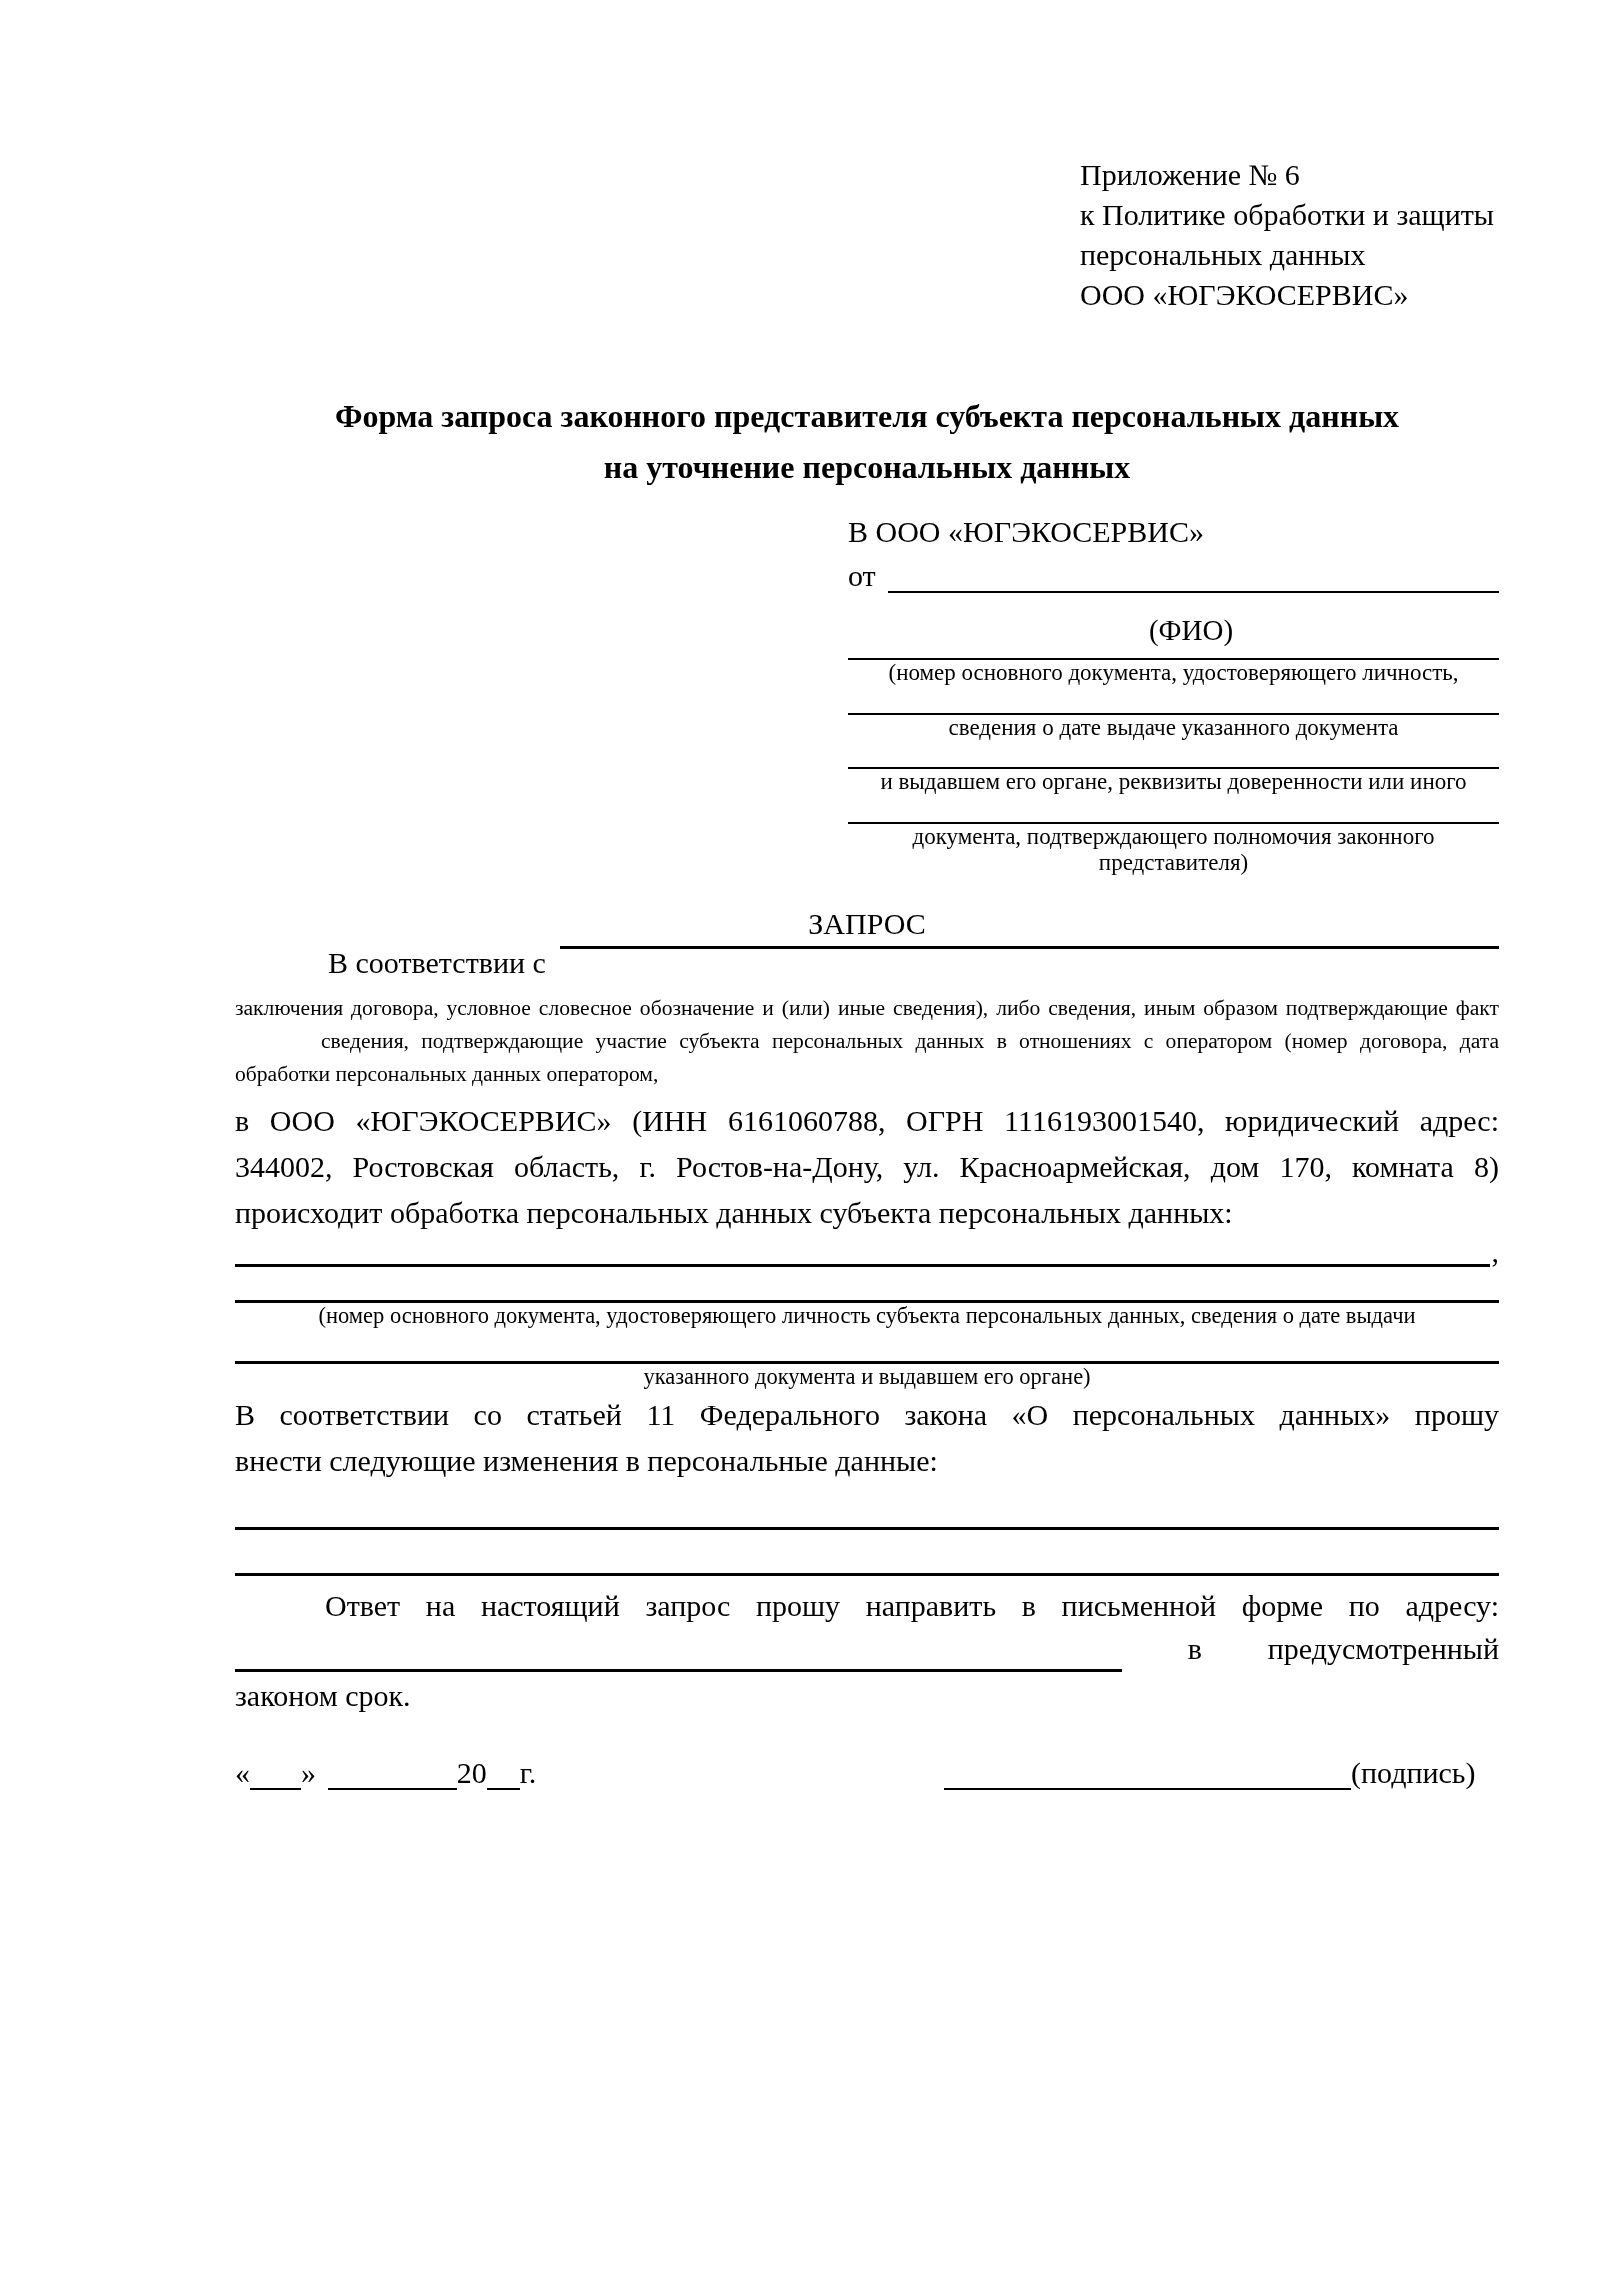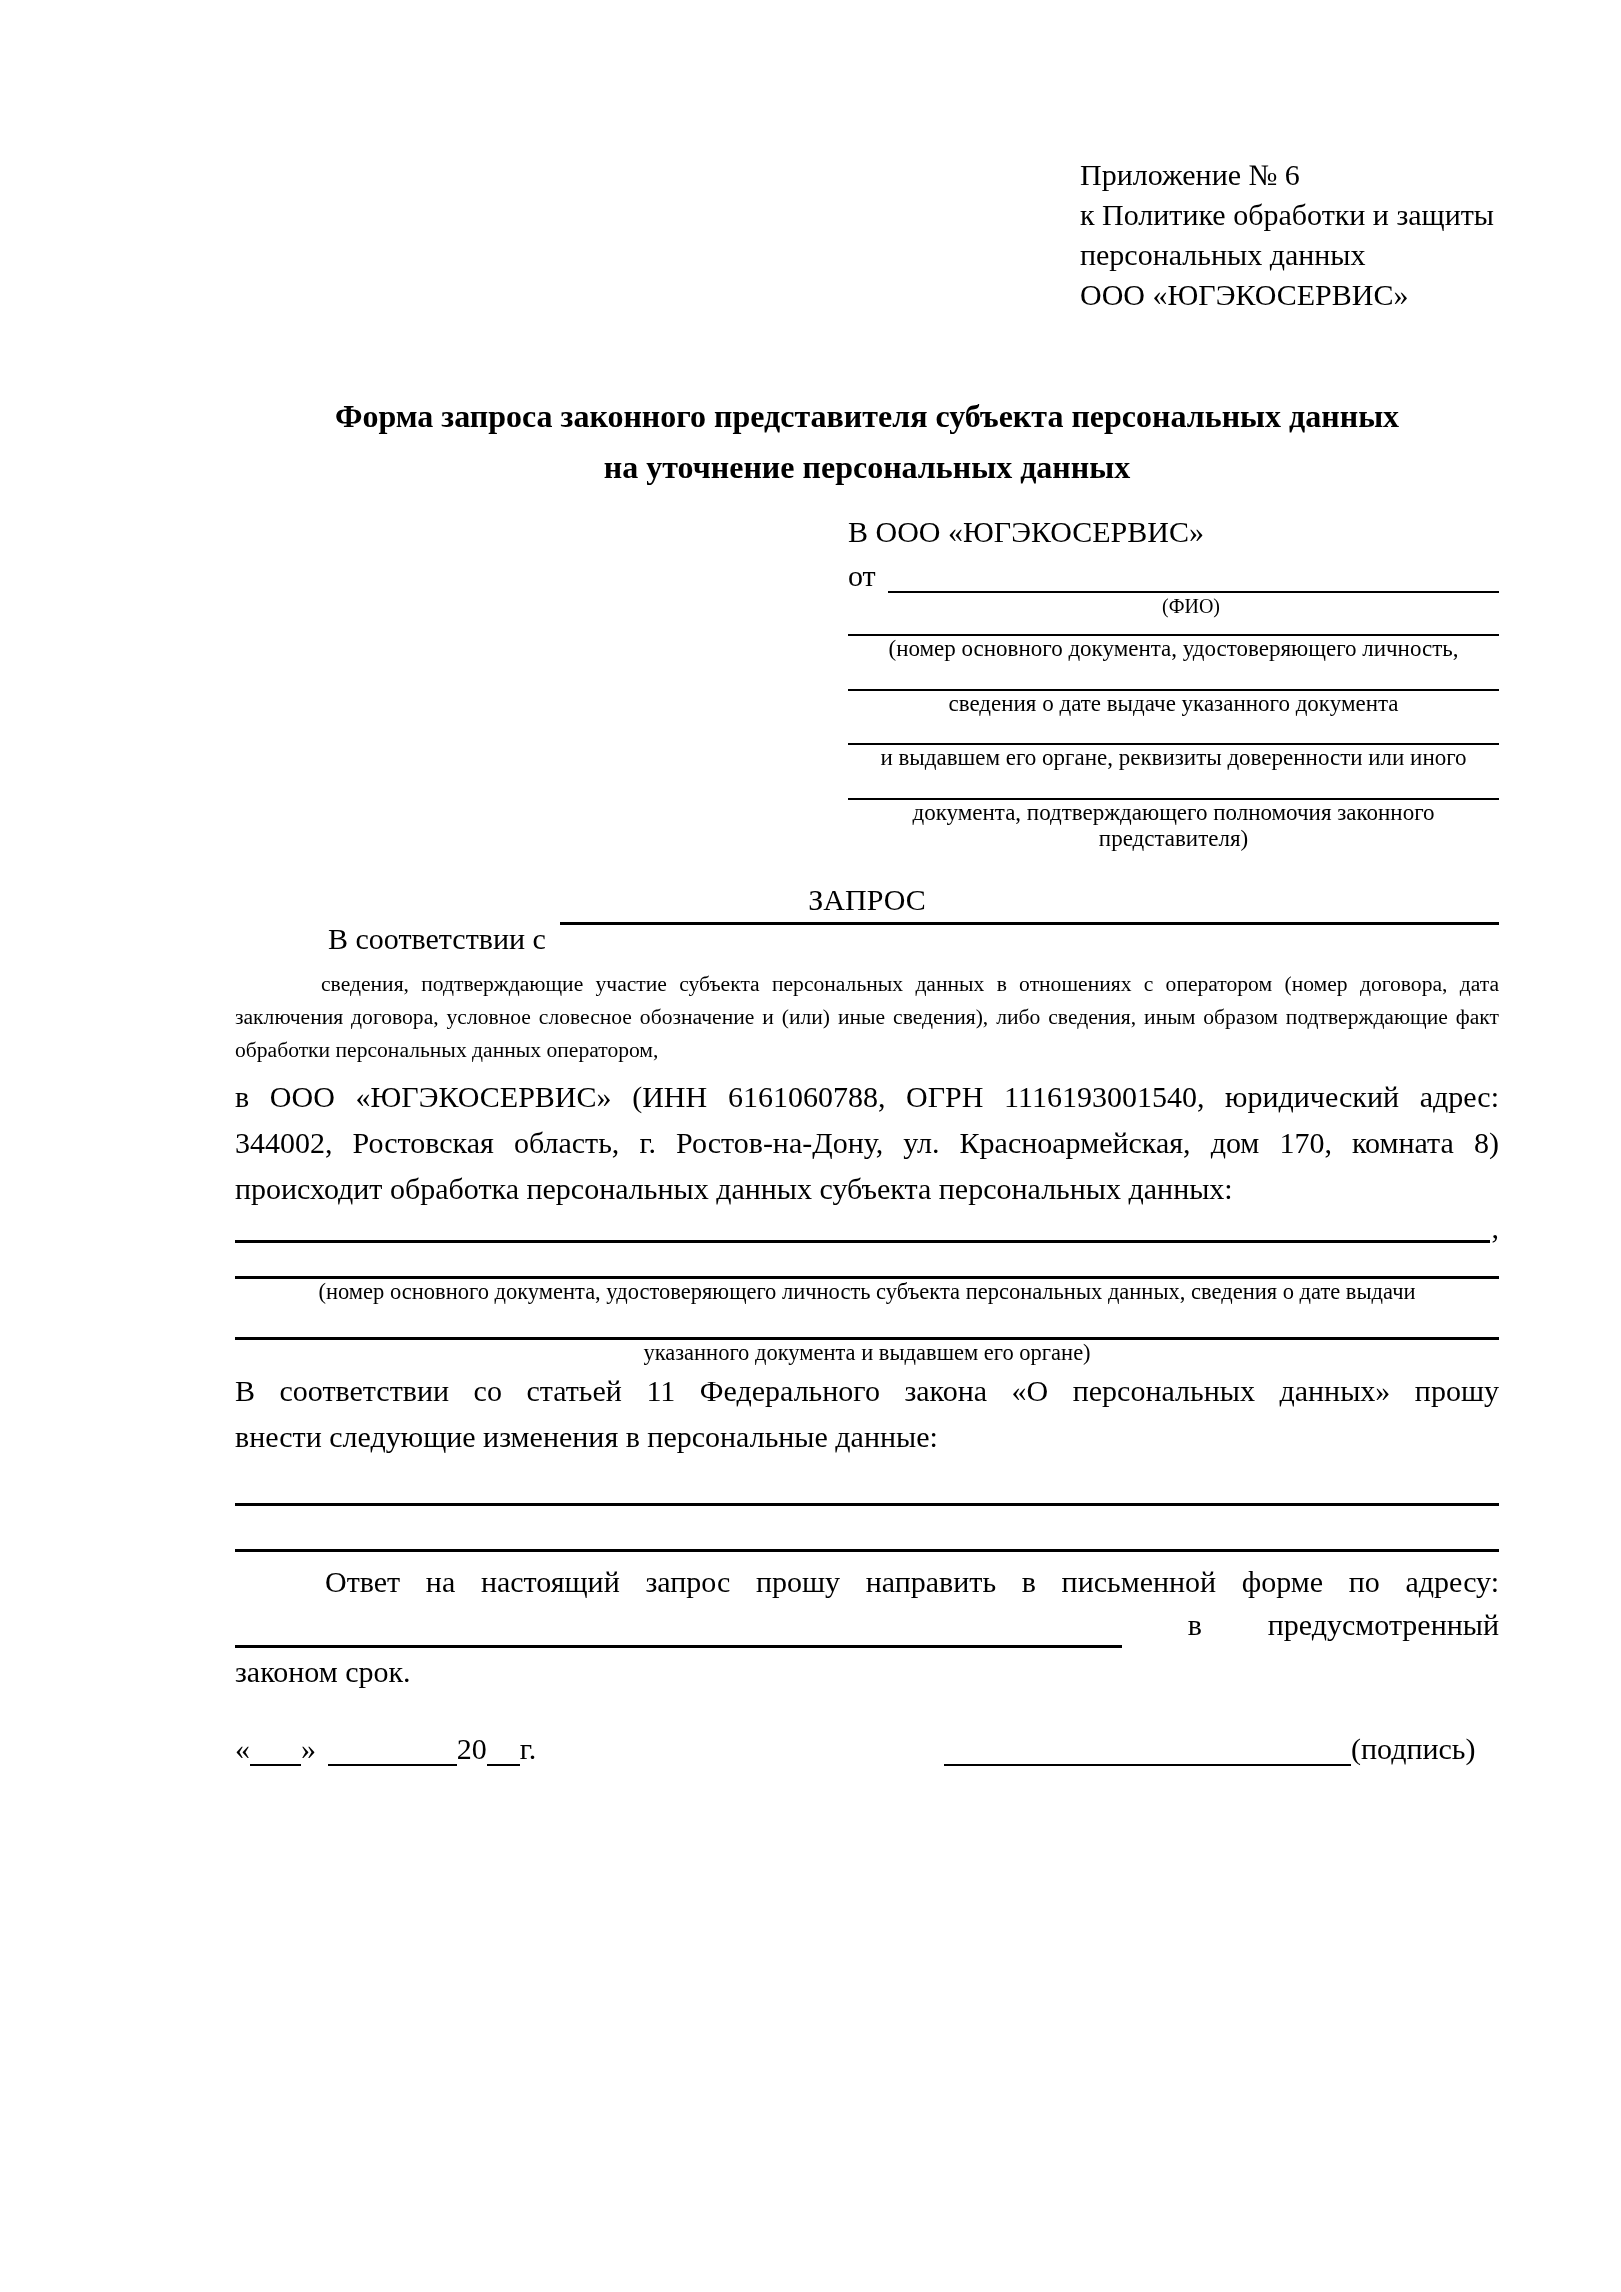"(ФИО)" .fio-caption { font-size: 20px -> 29px; margin-top: none -> 24px }
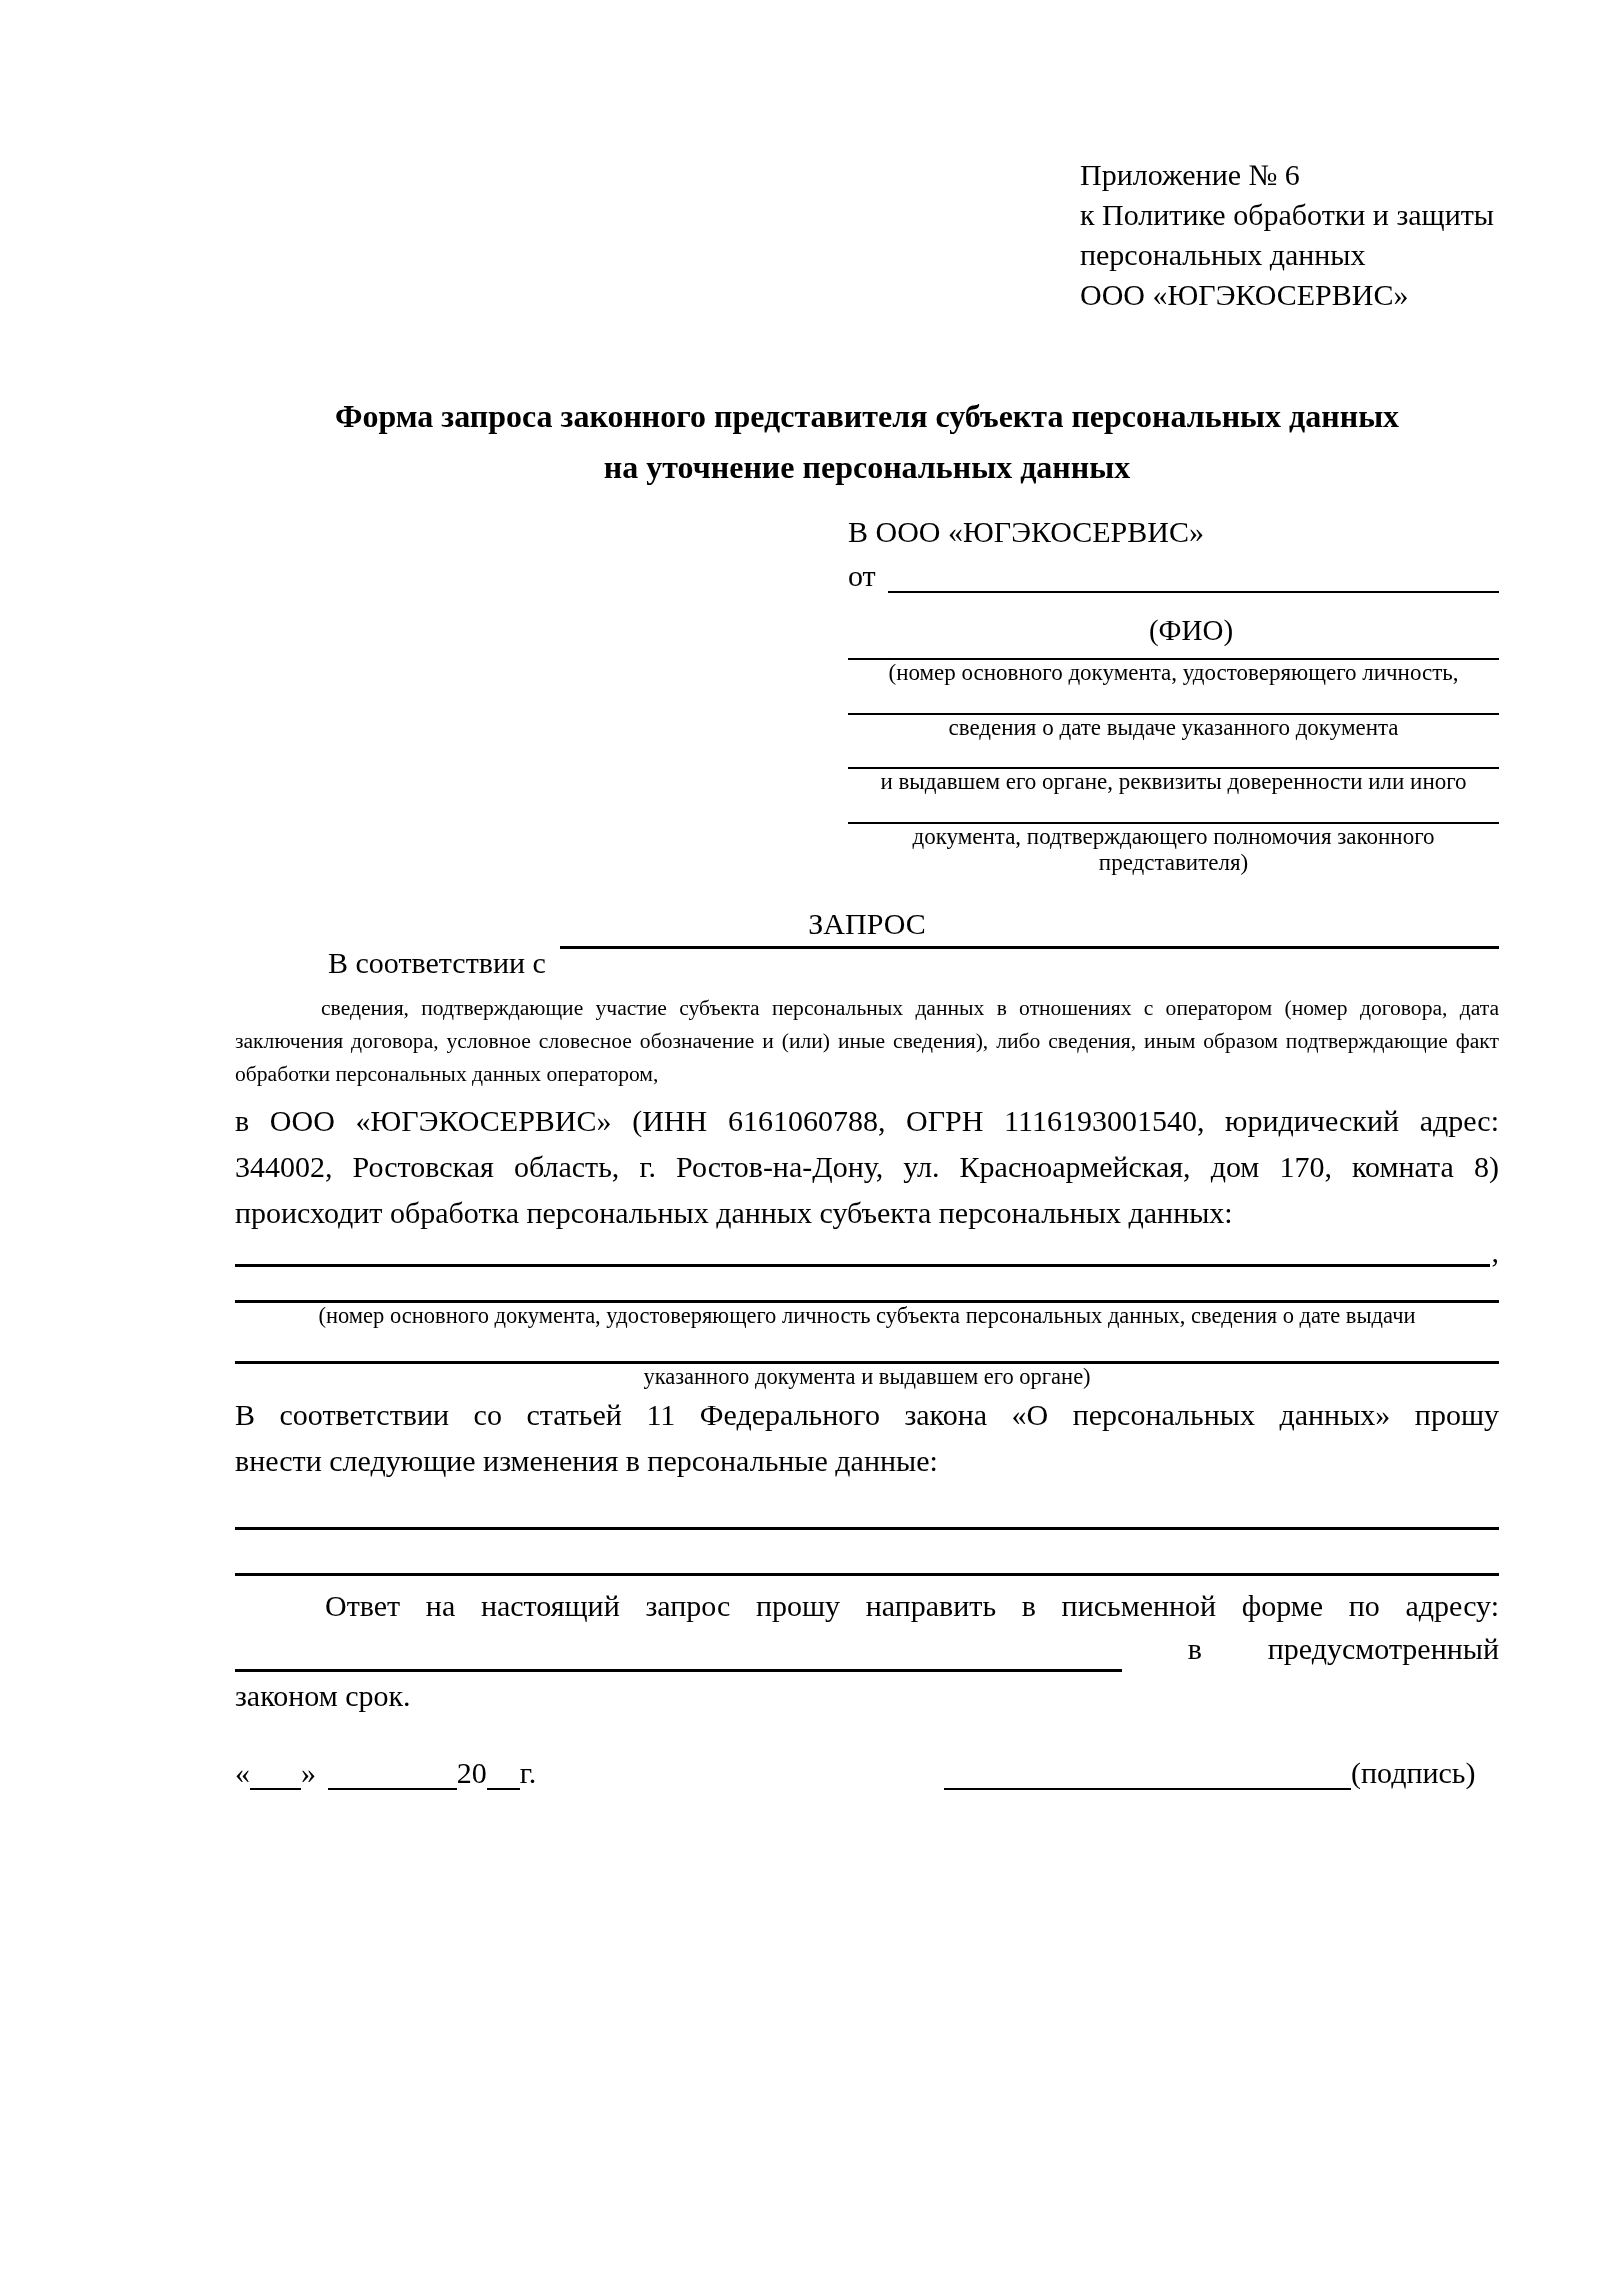"сведения, подтверждающие участие" div.jline { order: before "заключения договора, условное словесное" -> after "заключения договора, условное словесное" }
